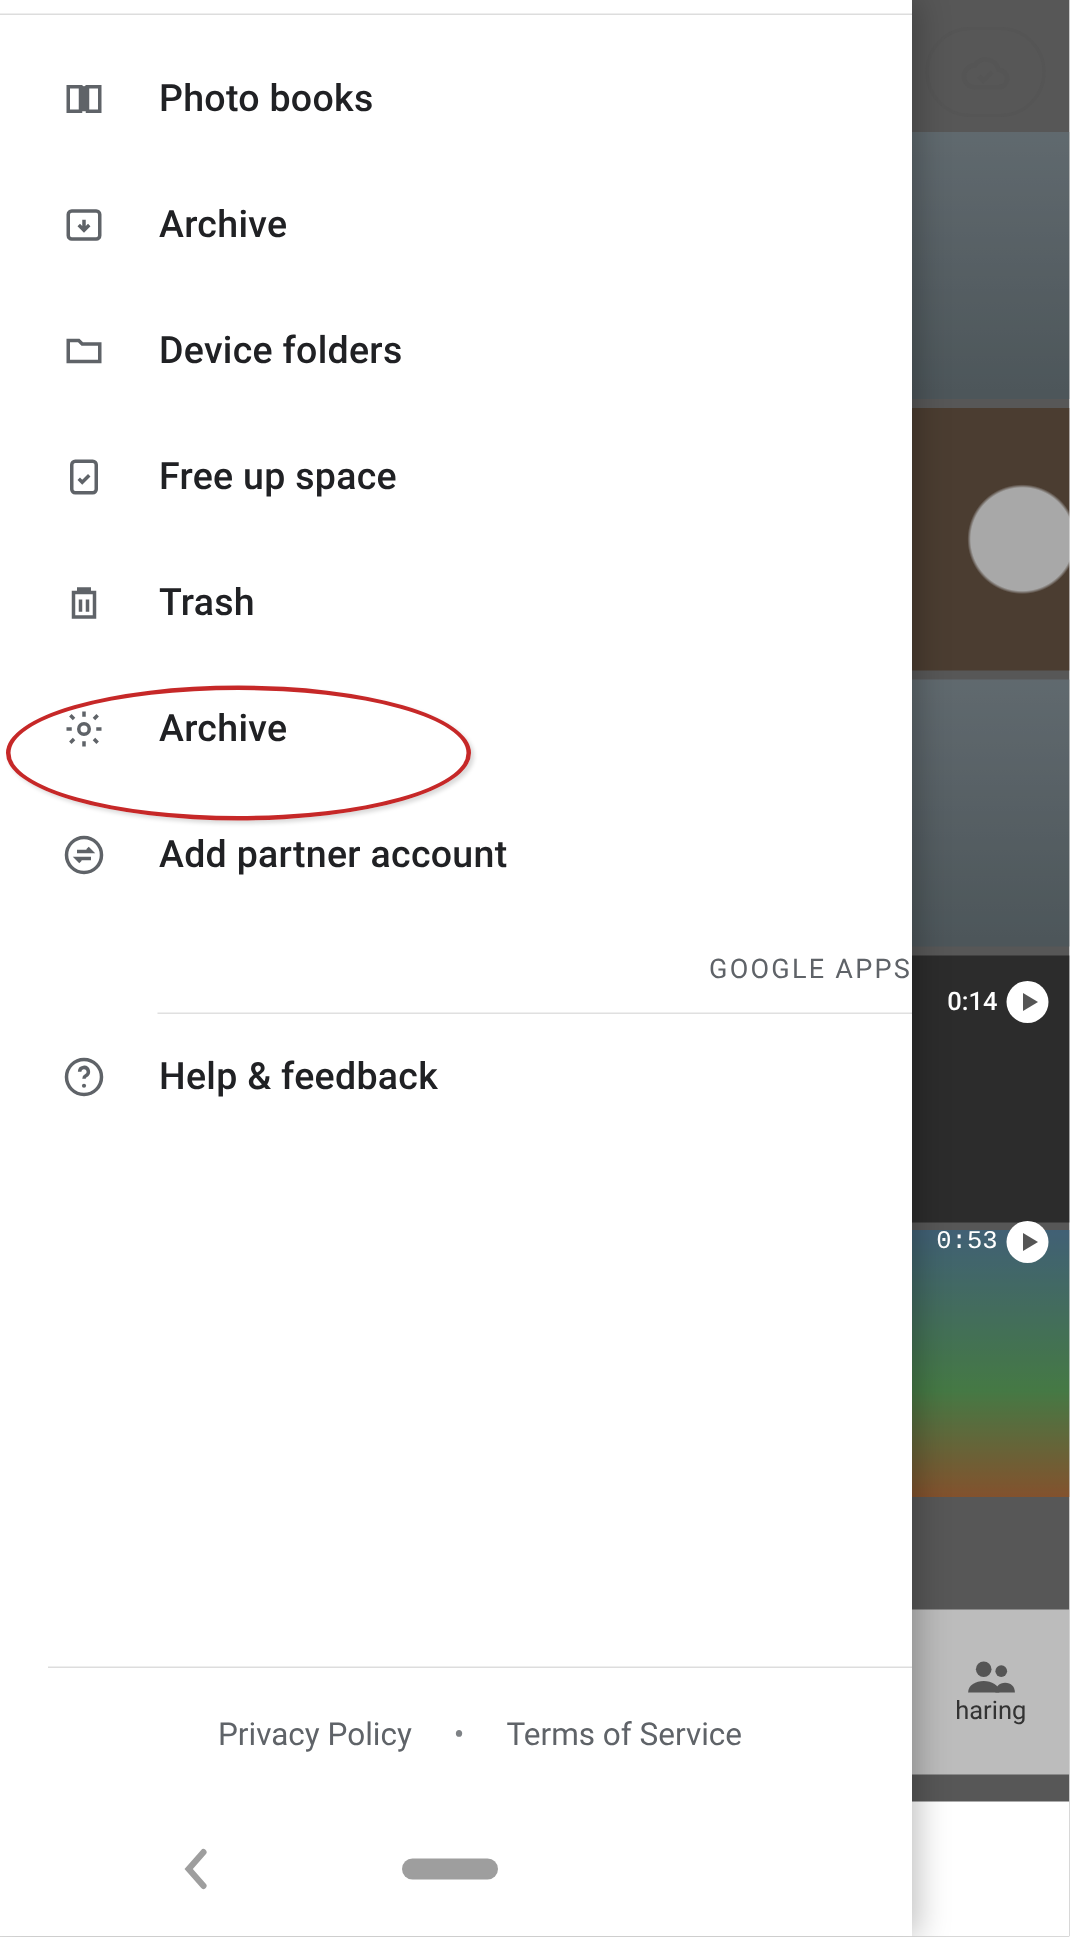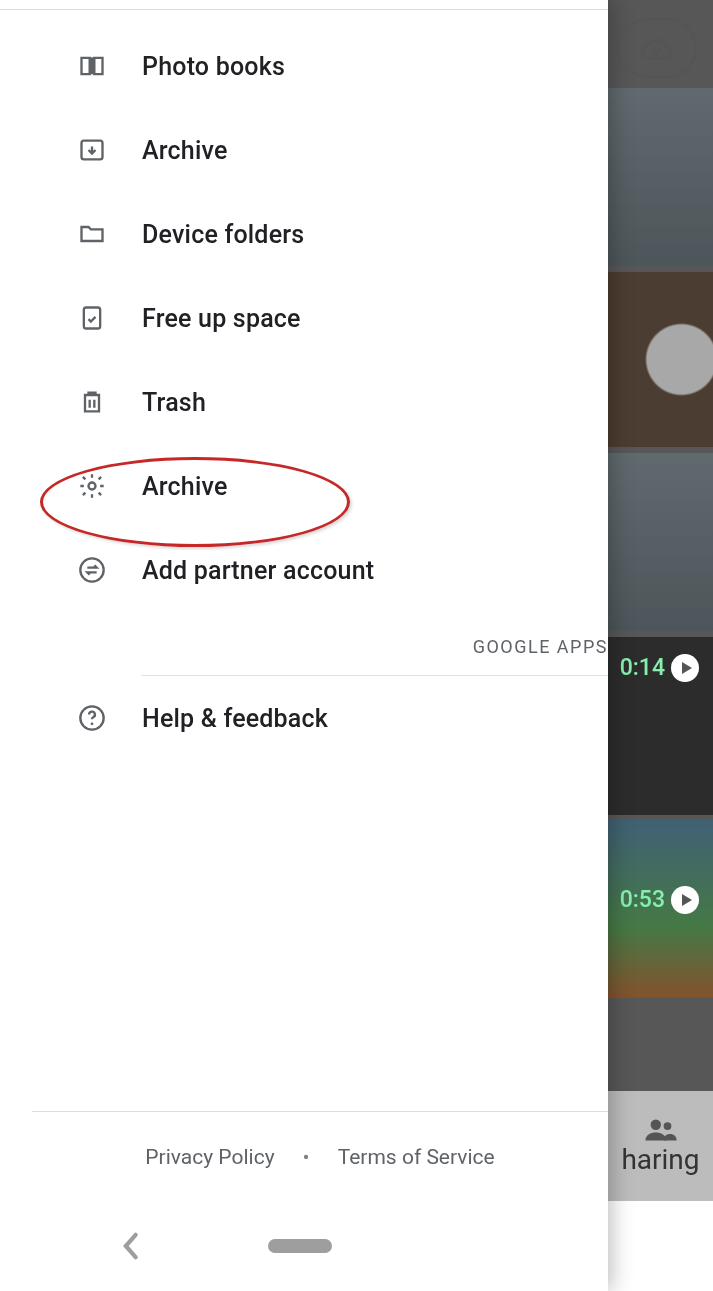"Photo books" .menu { margin-left: 36px -> none }
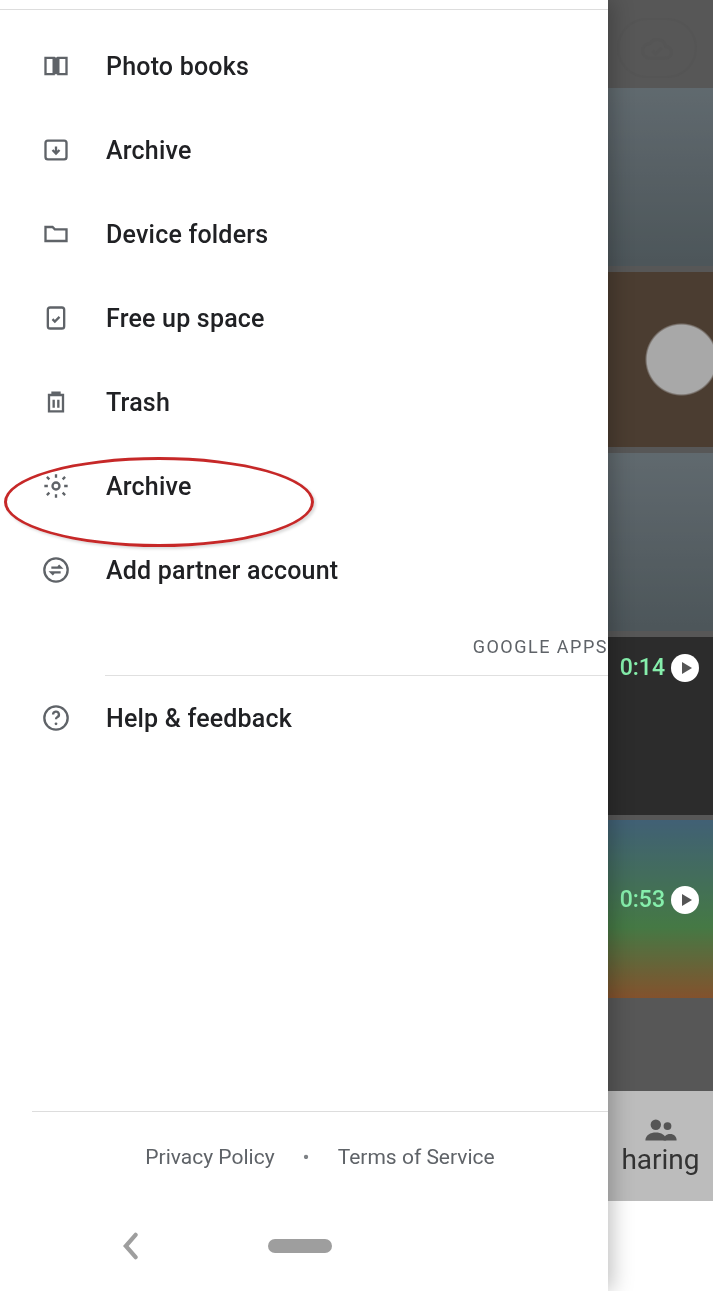"0:14" .bg .duration { align-items: none -> center; color: #86efac -> #ffffff; font-size: 23px -> 17px }
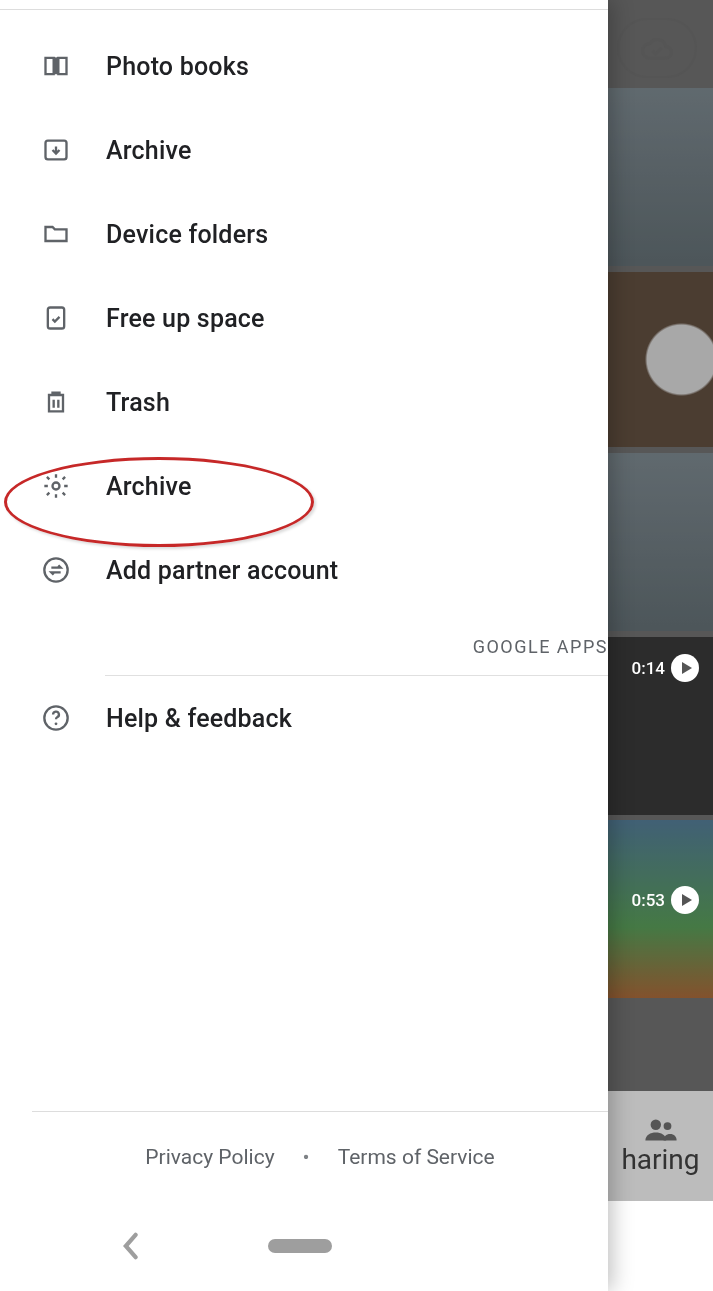"0:53" .bg .dur2 { font-family: none -> Liberation Mono, monospace; top: 886px -> 814px }
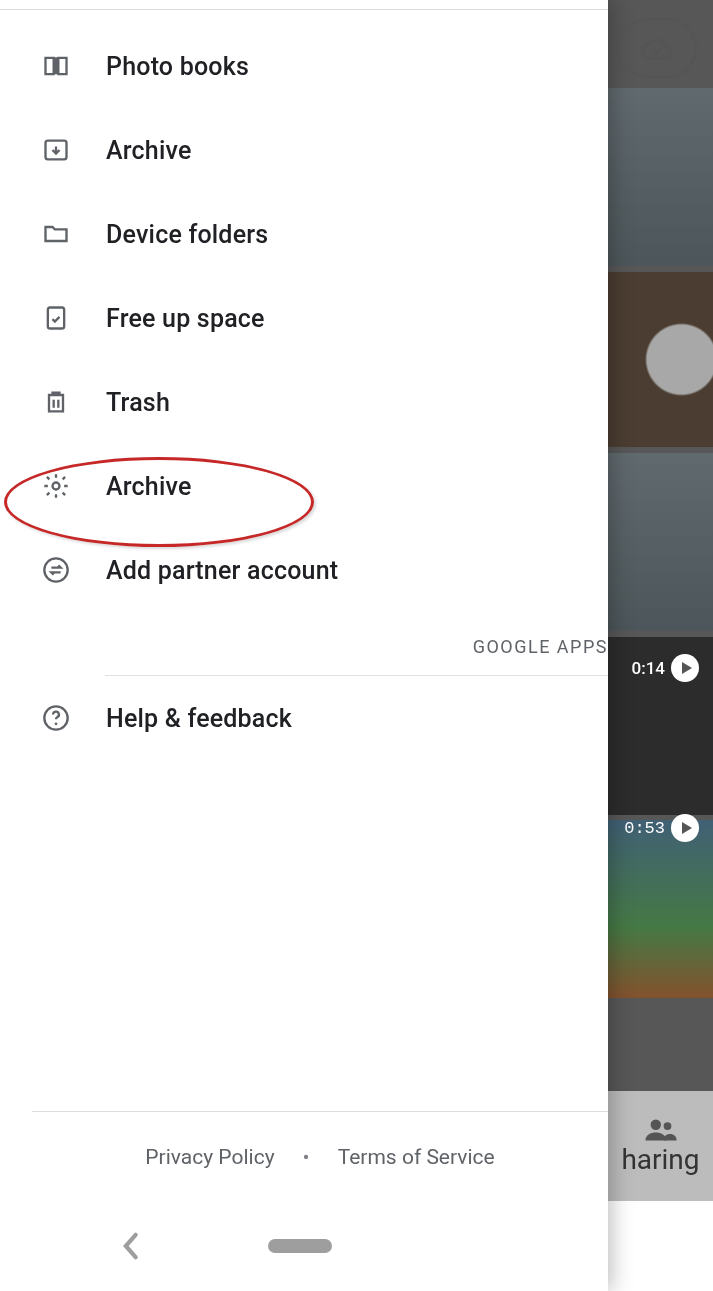"haring" .bg .bottom-nav { bottom: 90px -> 108px; font-size: 28px -> 17px }
